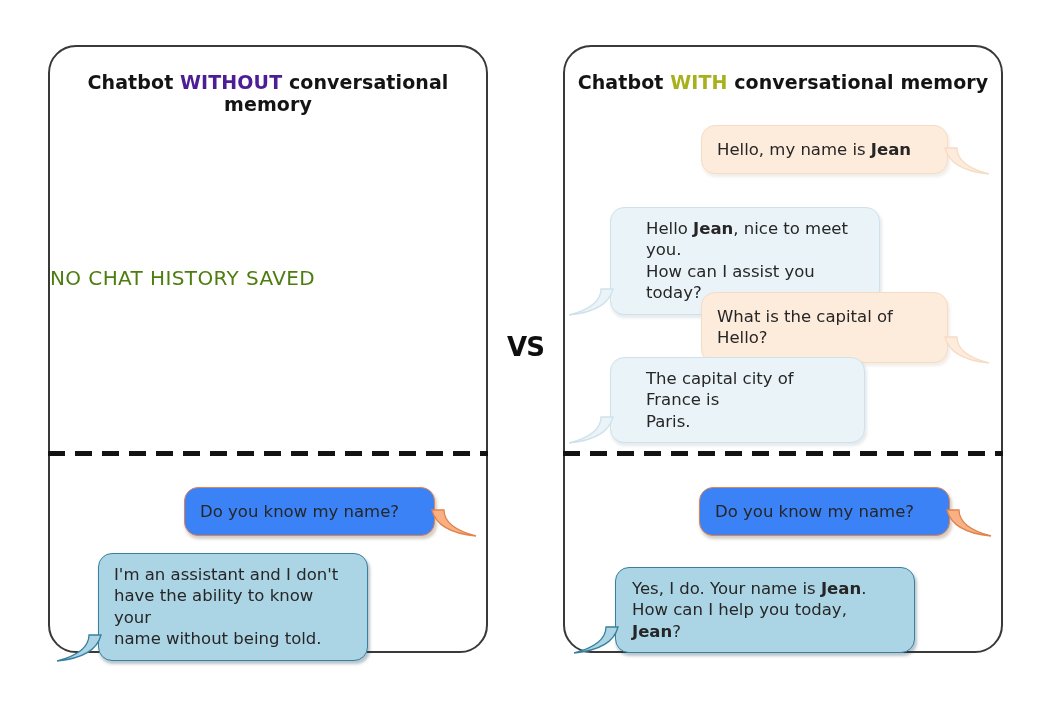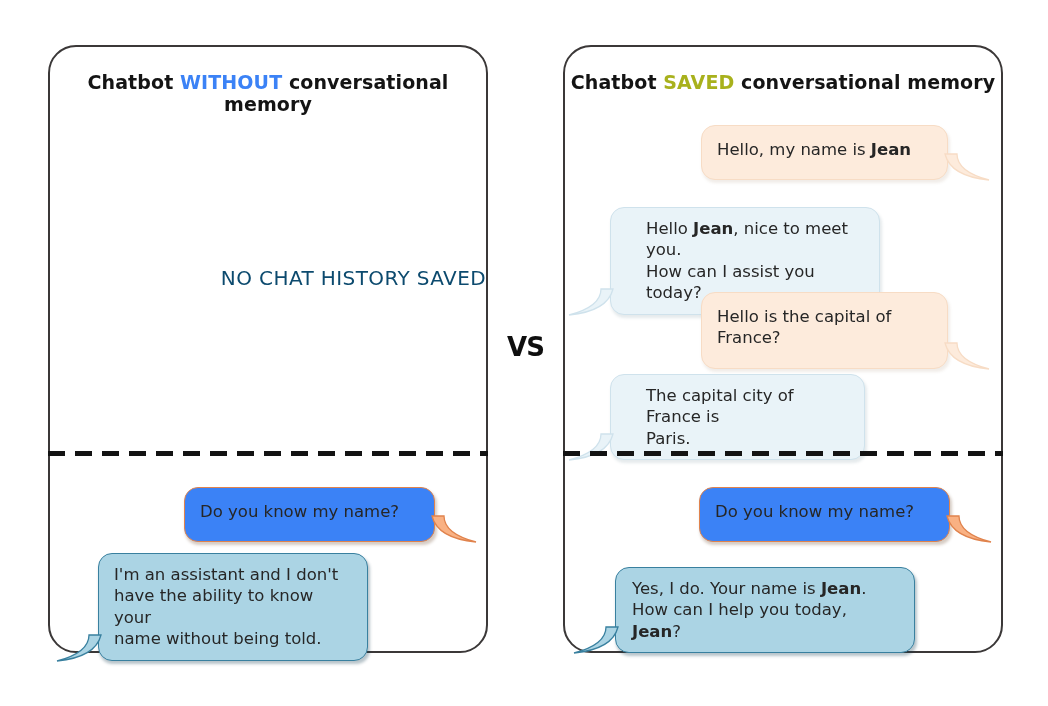"WITHOUT" .accent-red { color: #3b82f6 -> #4c1d95 }
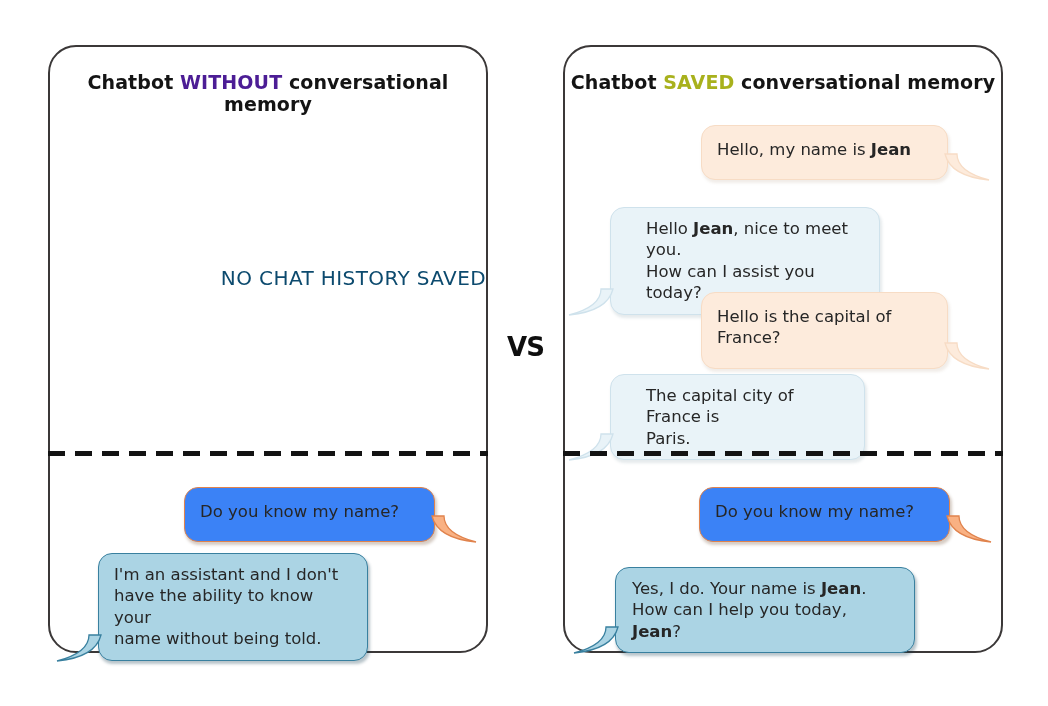"SAVED" span.accent-olive { text: SAVED -> WITH }
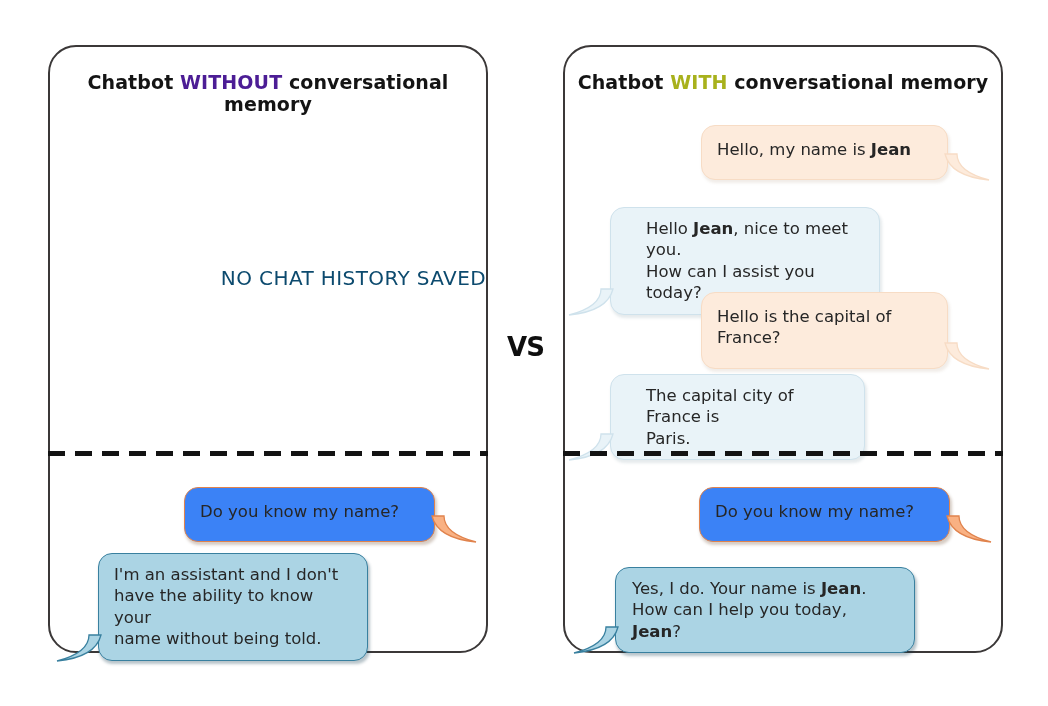"Hello, my name is Jean" .bubble.user.one-line { padding-bottom: 19px -> 13px }
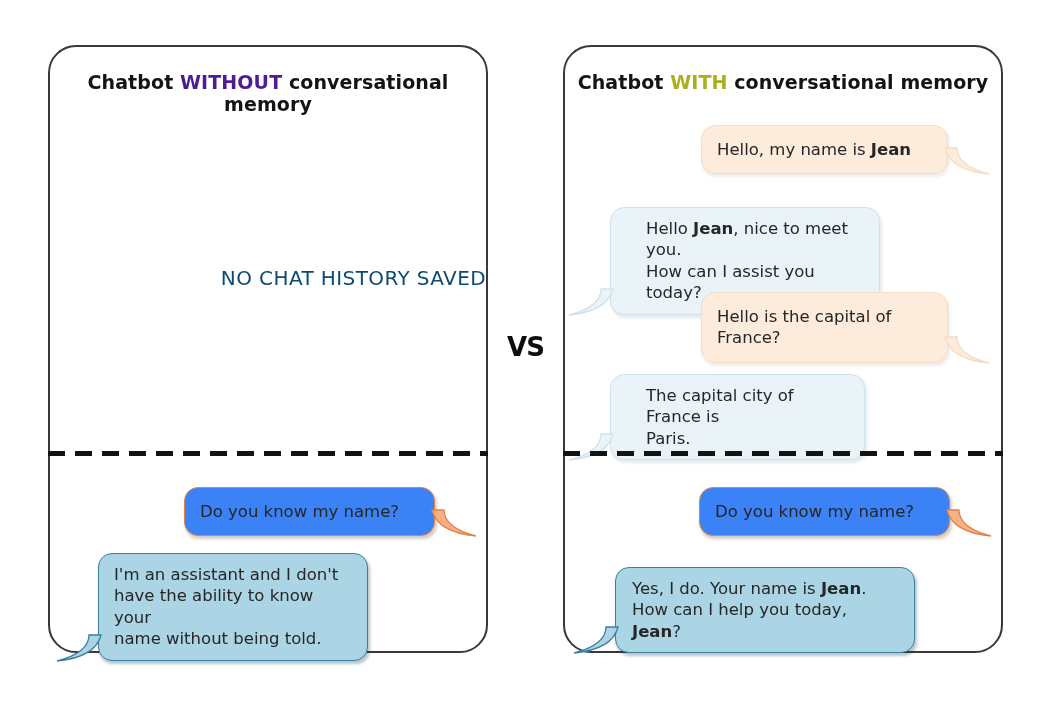"NO CHAT HISTORY SAVED" .empty-state { color: #0c4a6e -> #4d7c0f; text-align: right -> left }
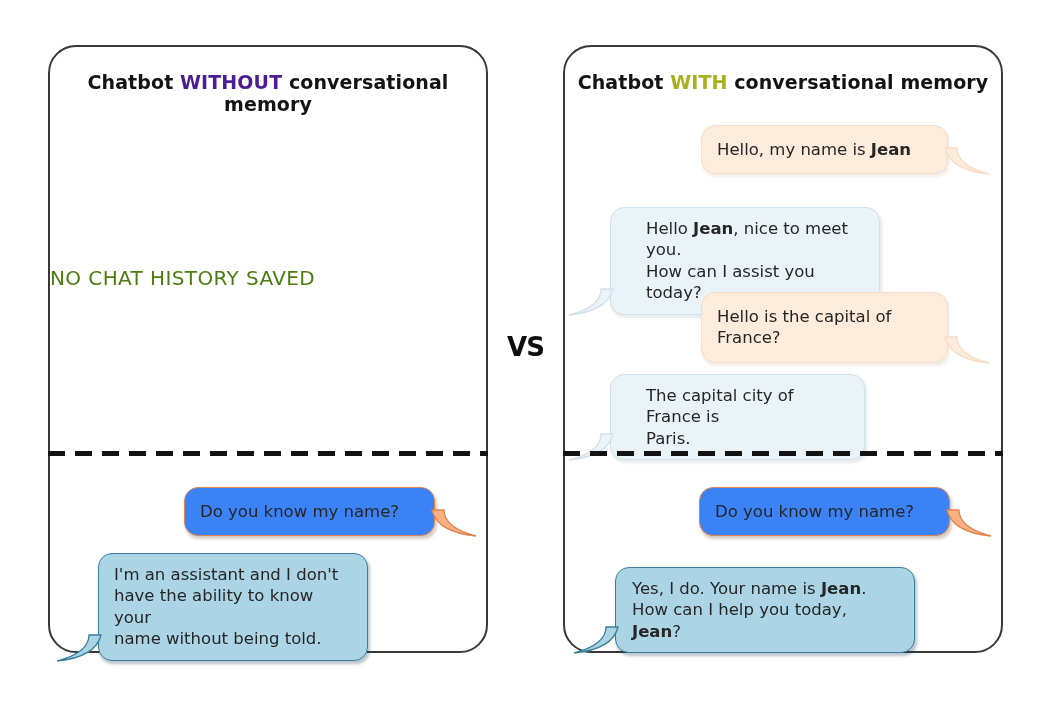"Hello is the capital of" span { text: Hello is the capital of France -> What is the capital of Hello }
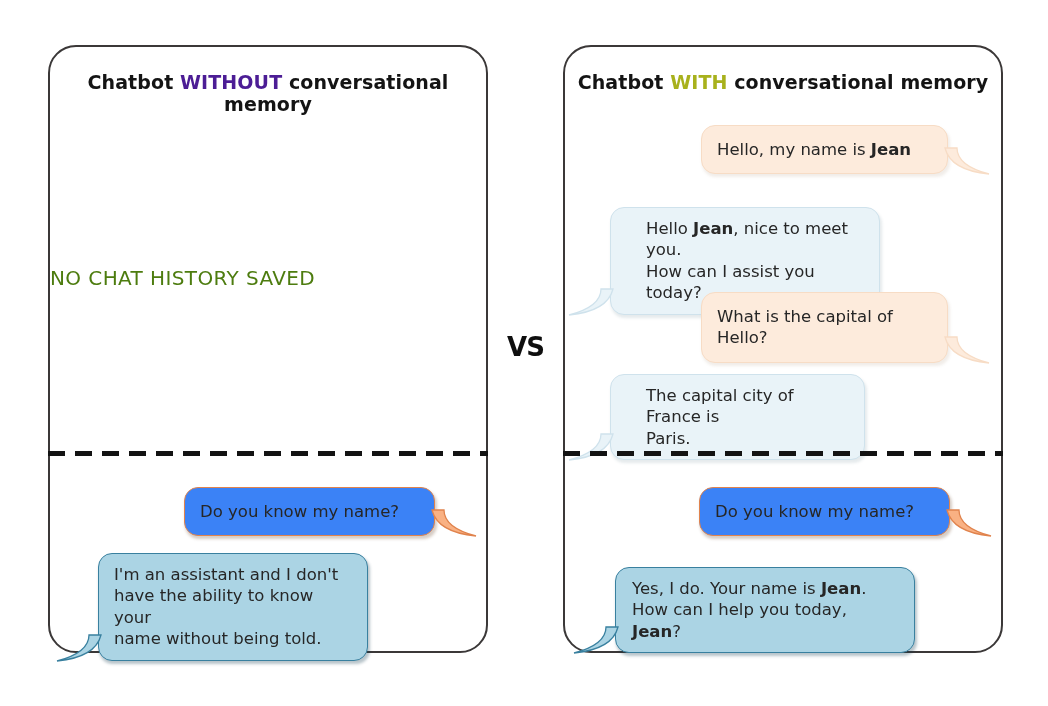"The capital city of France" div.bubble { top: 327px -> 310px }
